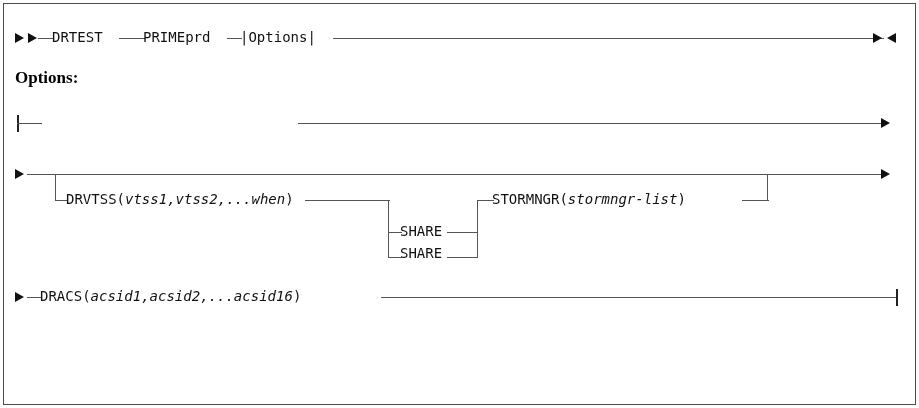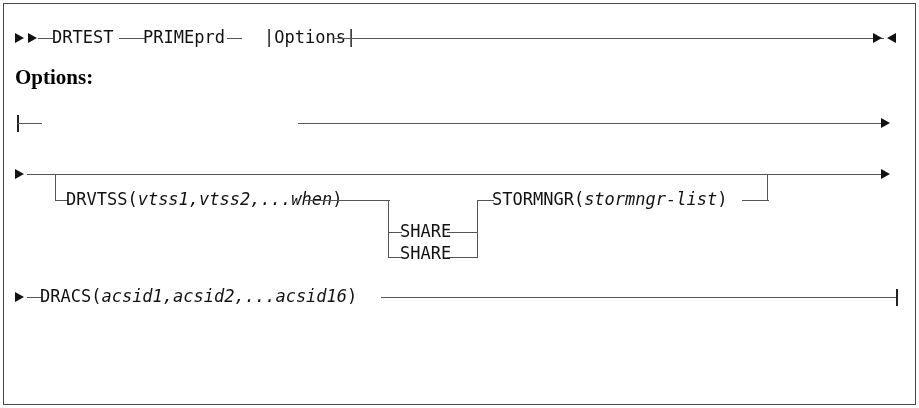"DRTEST" .mono { font-size: 17px -> 14px }
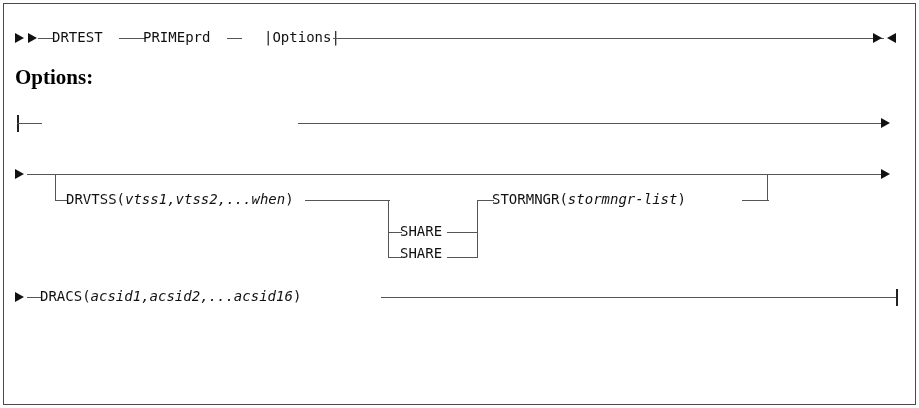"|Options|" div.mono { margin-left: 24px -> none }
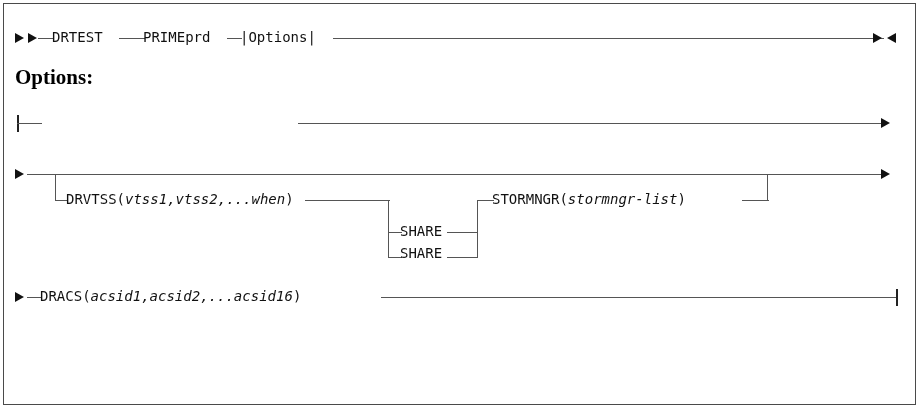"Options:" .serif-bold { font-size: 21px -> 17px }
